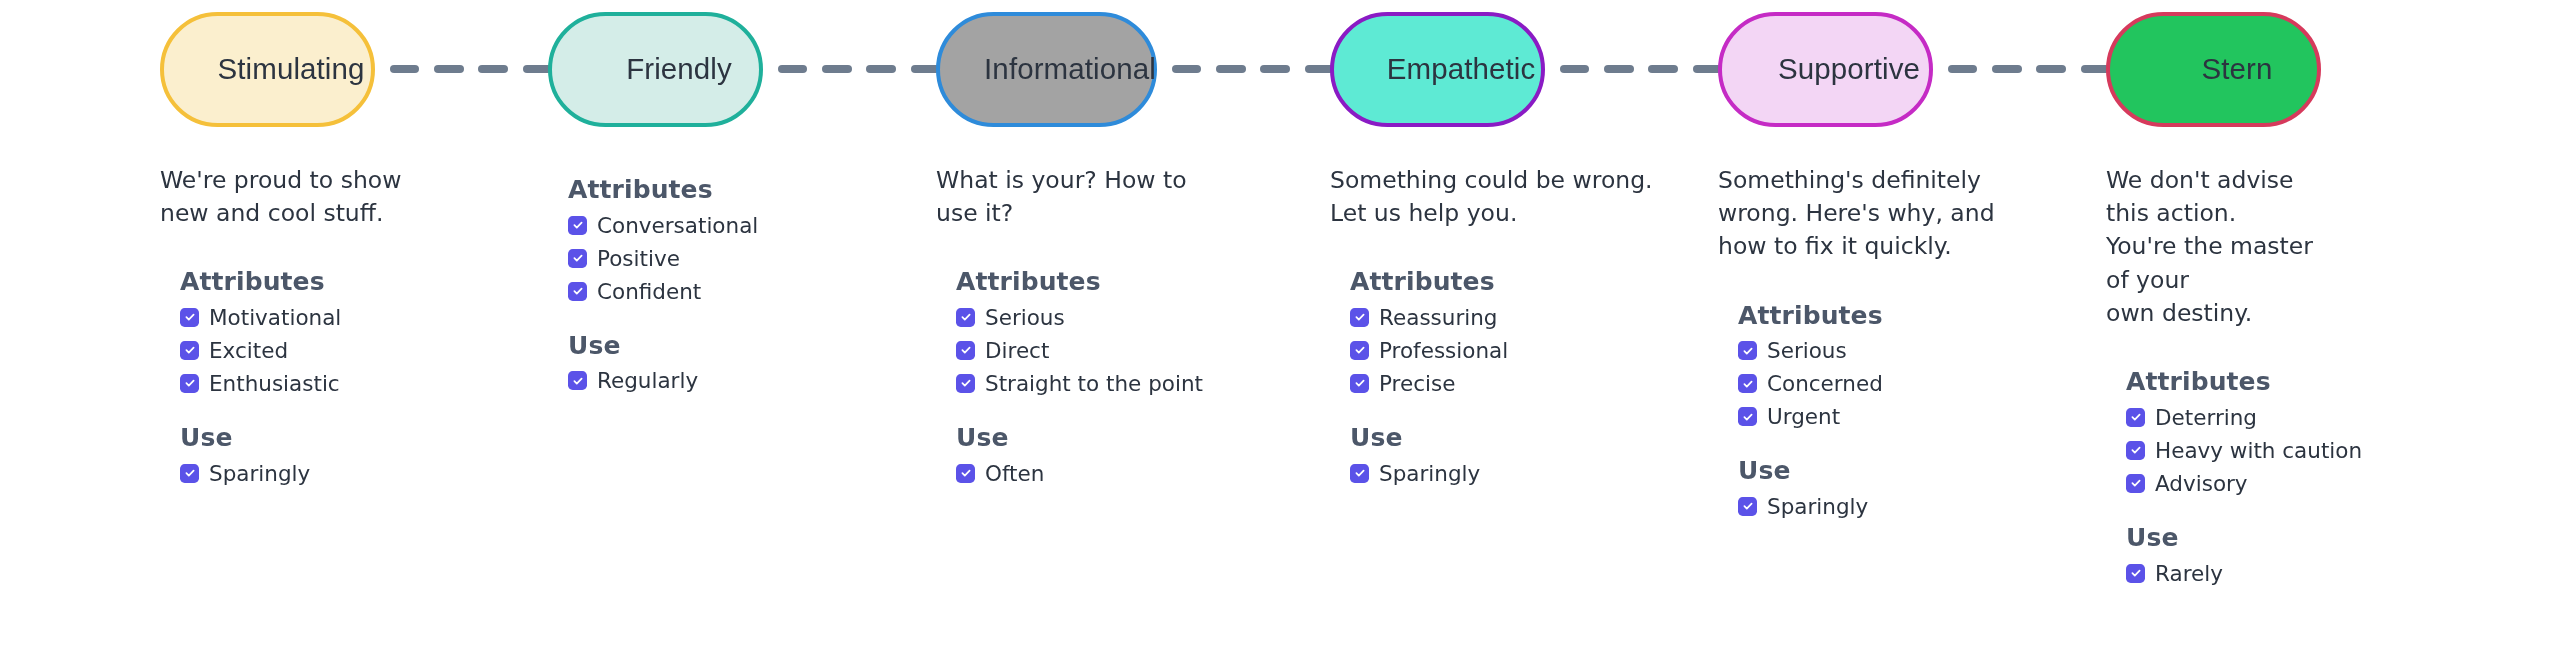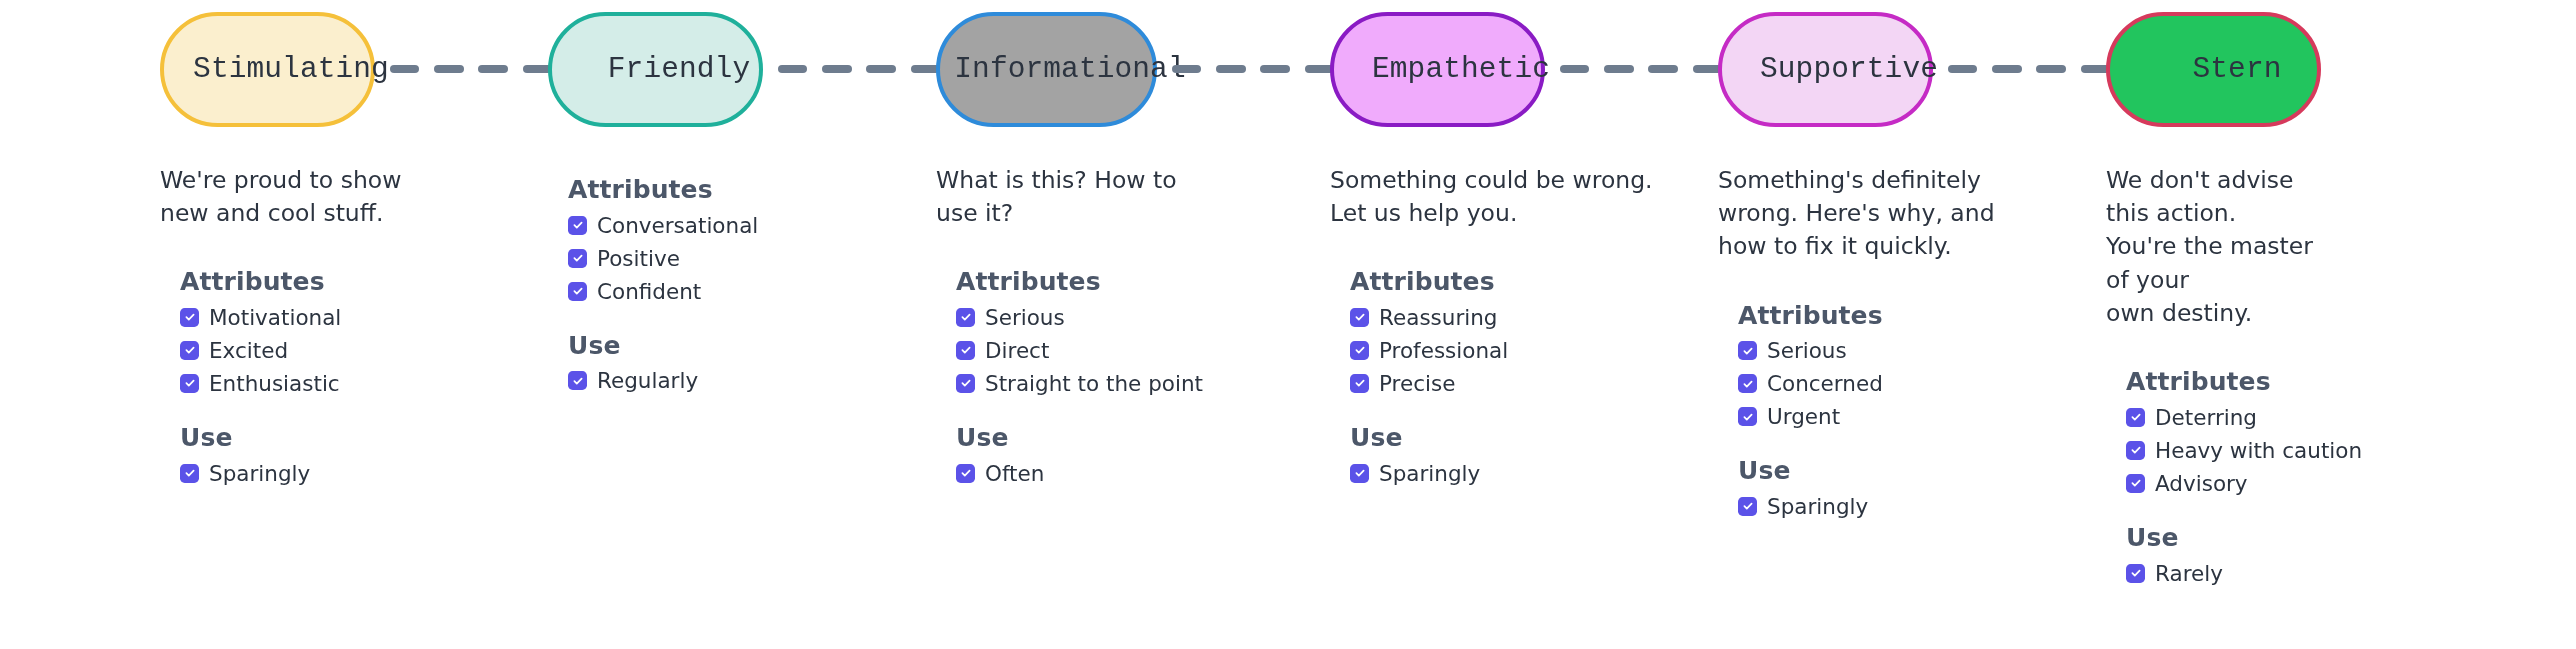"Stimulating" .pill-label { font-family: Liberation Mono, monospace -> Liberation Sans, sans-serif }
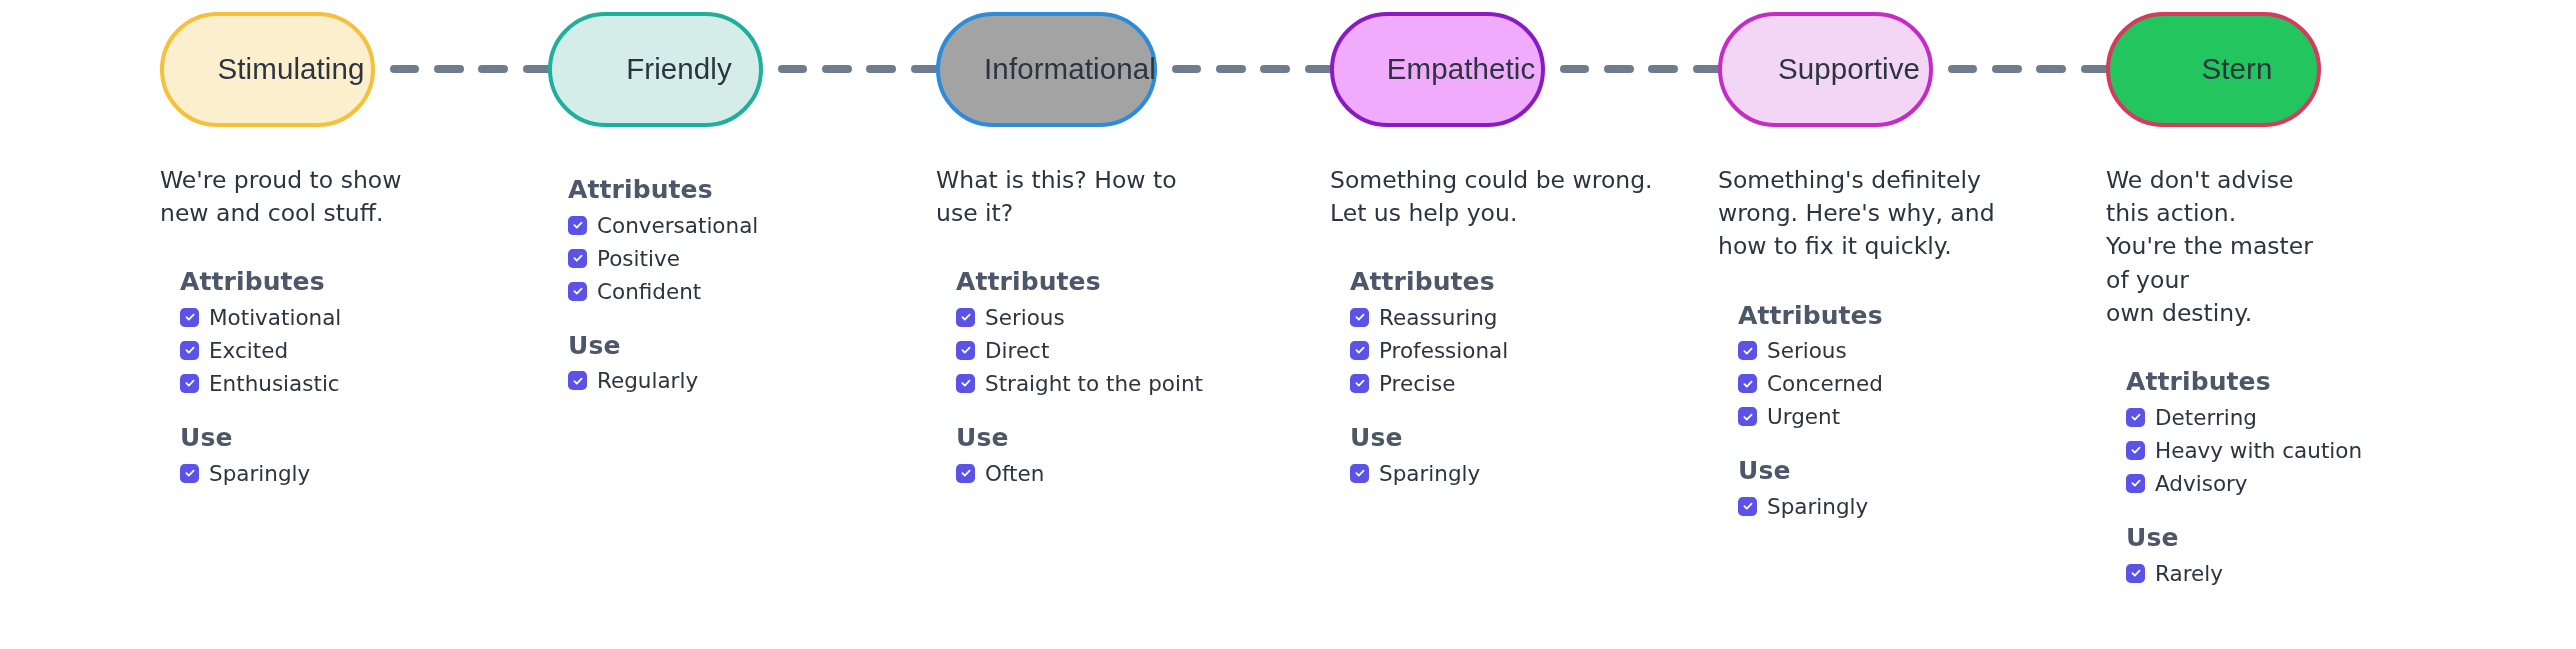"Empathetic" div.pill { background: #f0abfc -> #5eead4 }
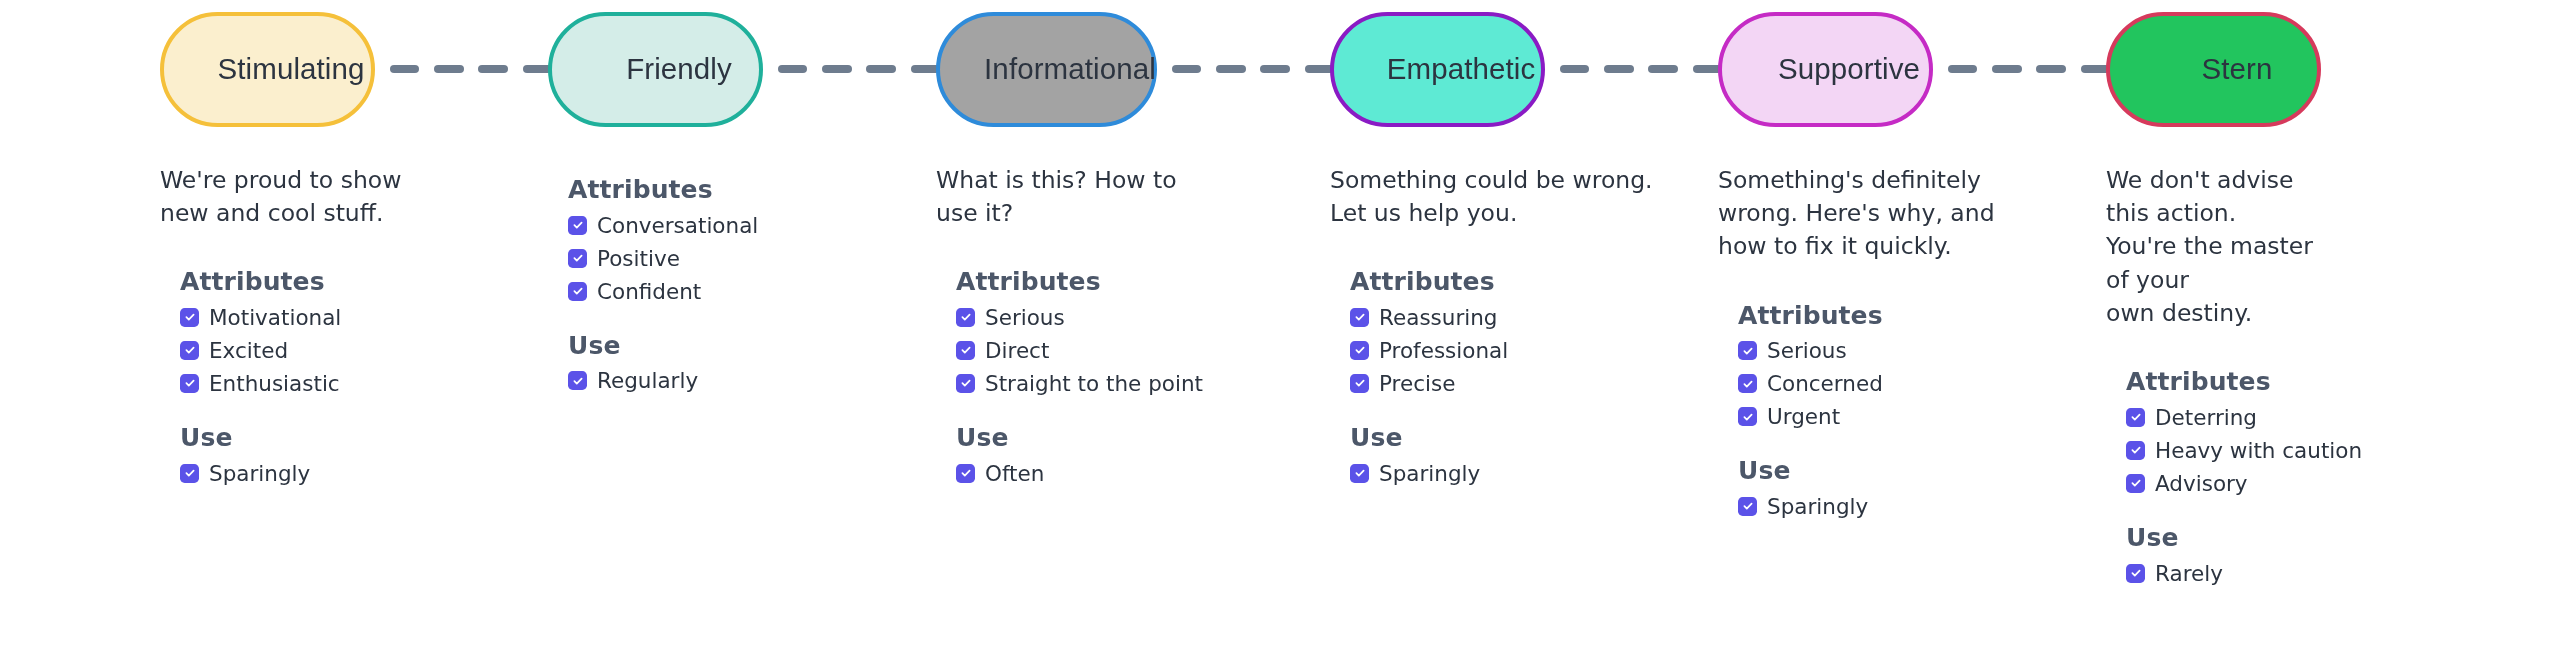"What is this? How to" div.desc { text: this -> your }
